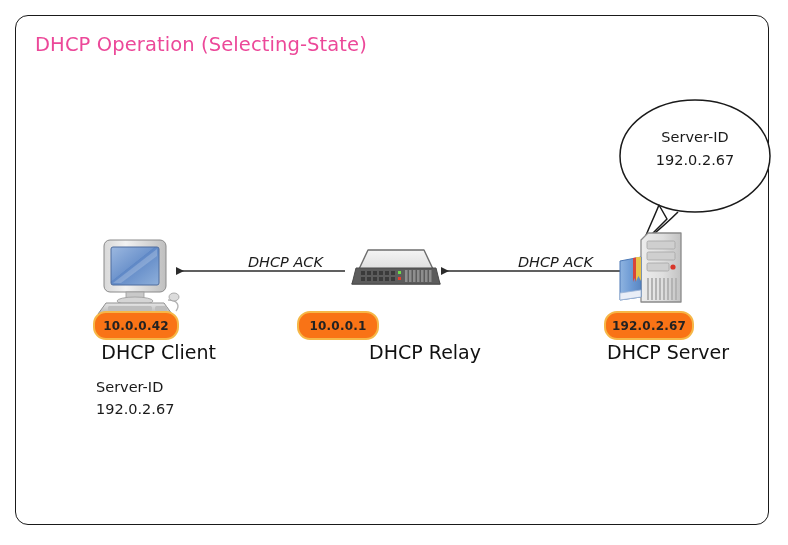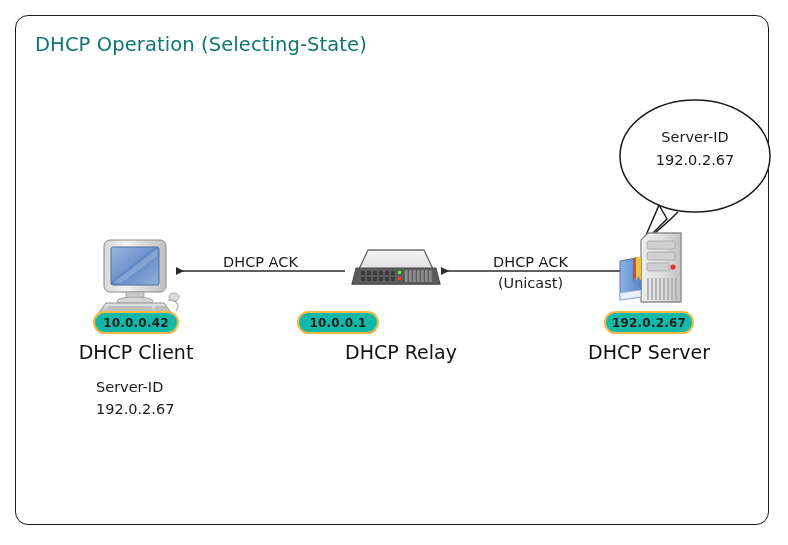"DHCP Operation (Selecting-State)" .title { color: #0f766e -> #ec4899 }
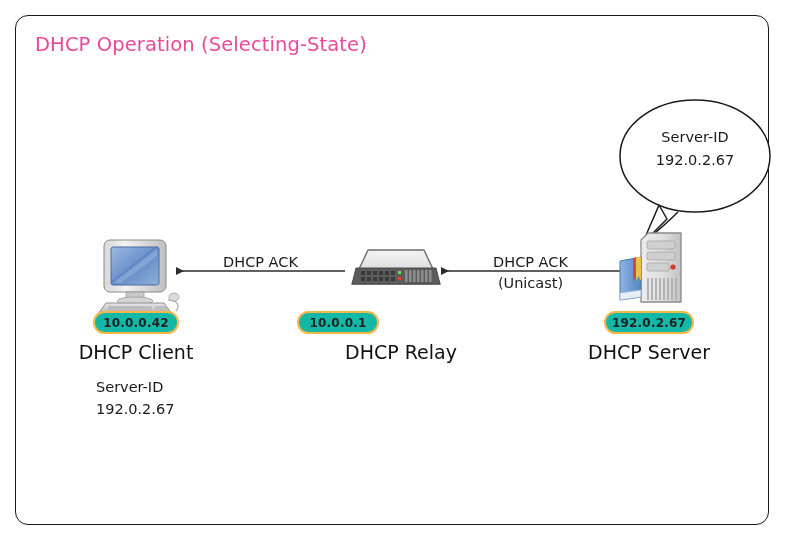"DHCP ACK" .edge-label { font-style: none -> italic; text-align: center -> right }
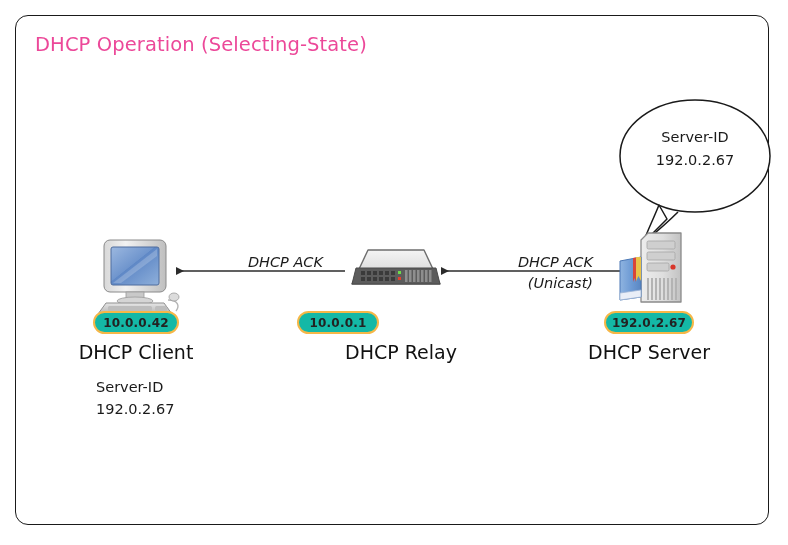"(Unicast)" span.bot { html: <span>(Unicast)</span> -> none }
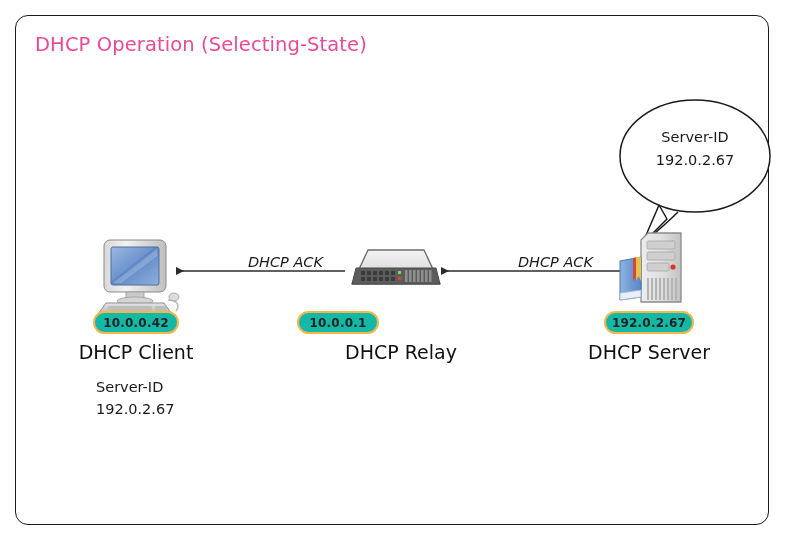"10.0.0.42" .pill { background: #14b8a6 -> #f97316; height: 23px -> 29px }
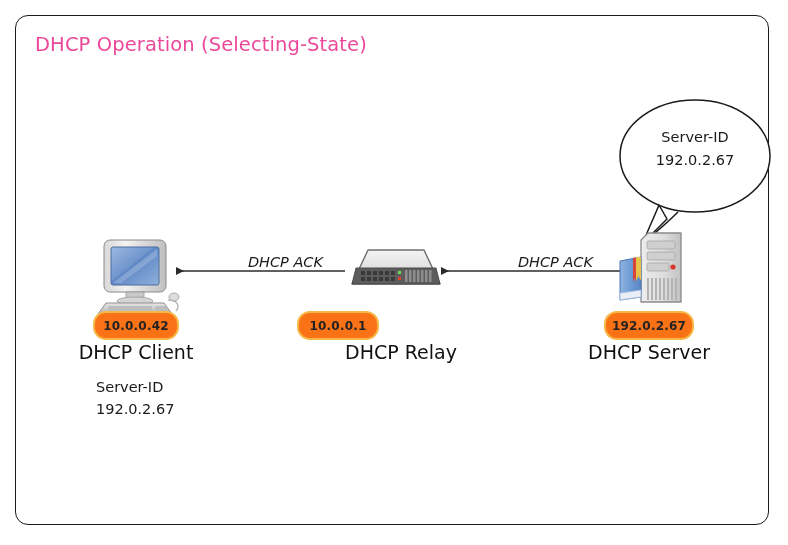"DHCP Client" .node-label { text-align: center -> right }
